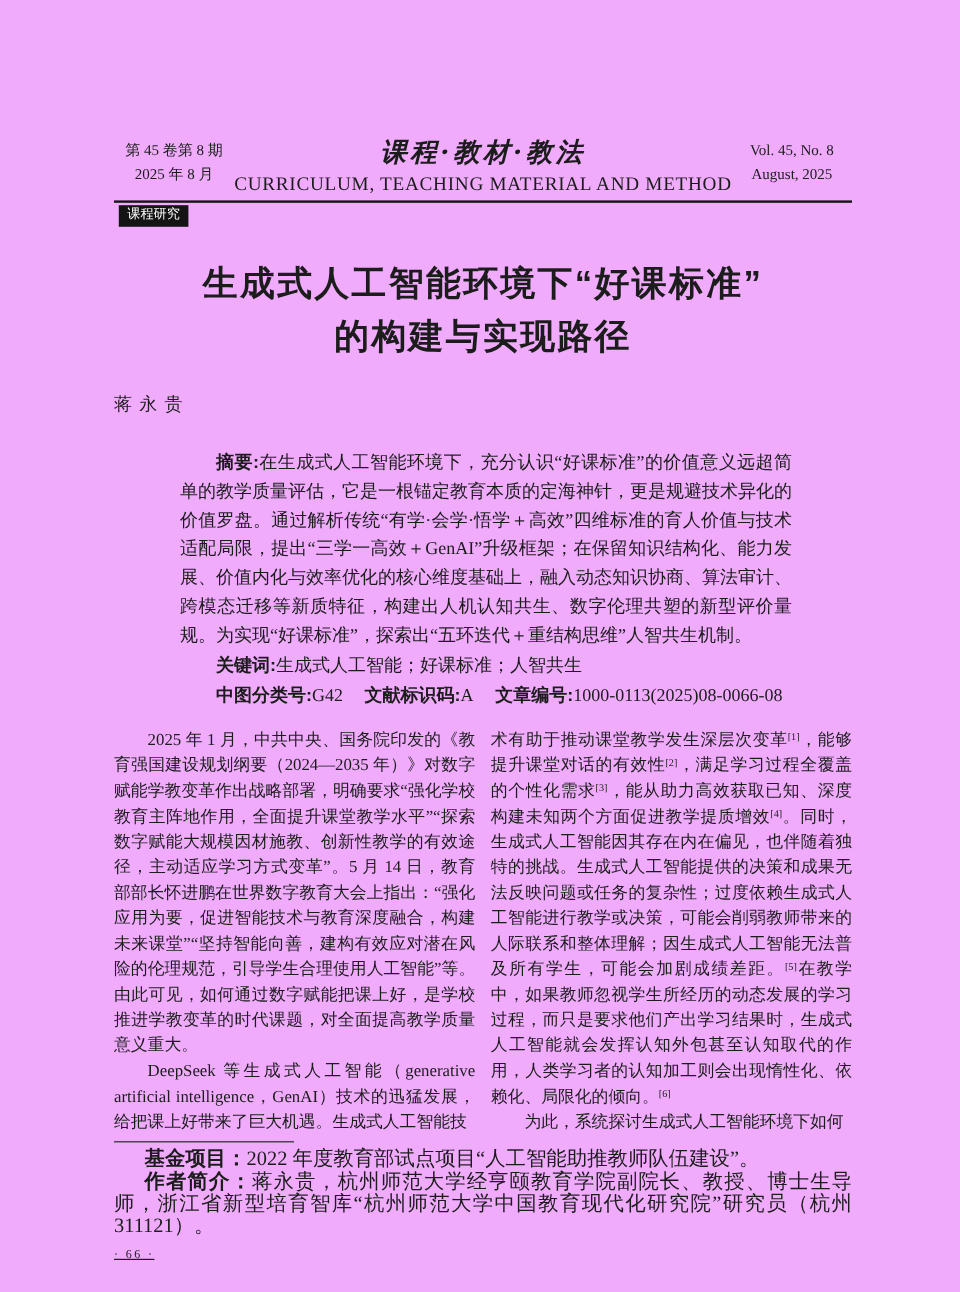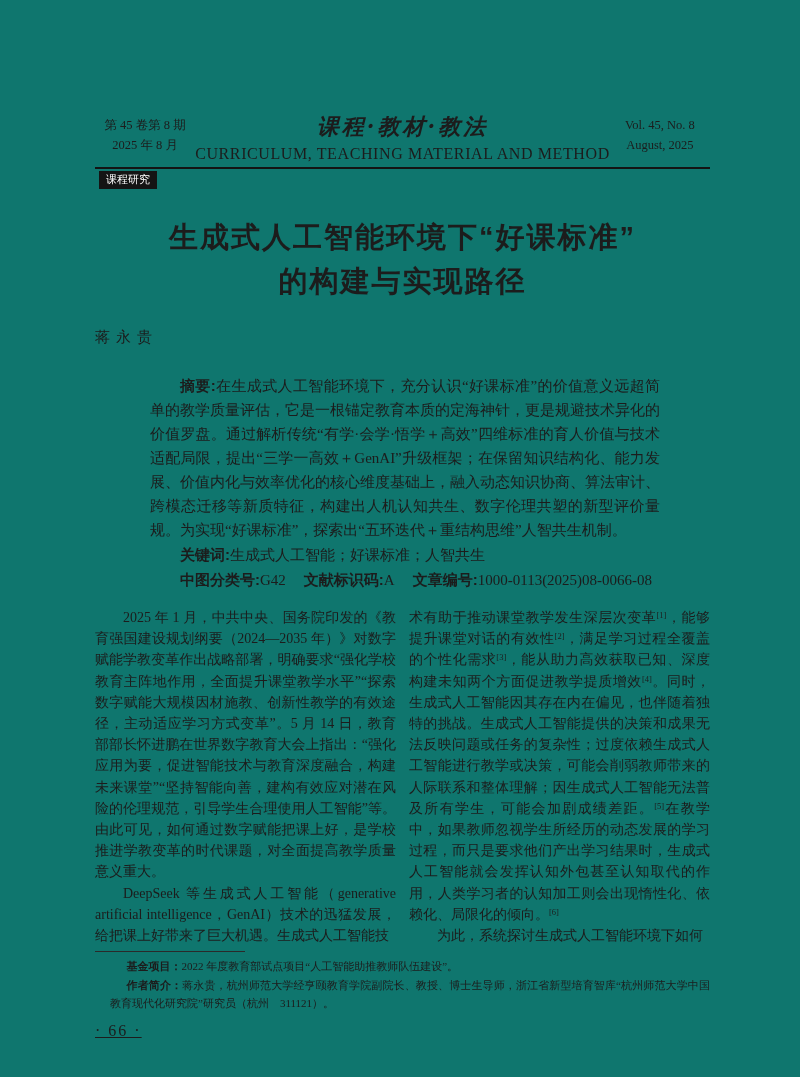"第 45 卷第 8 期" .page { background: #0f766e -> #f0abfc }
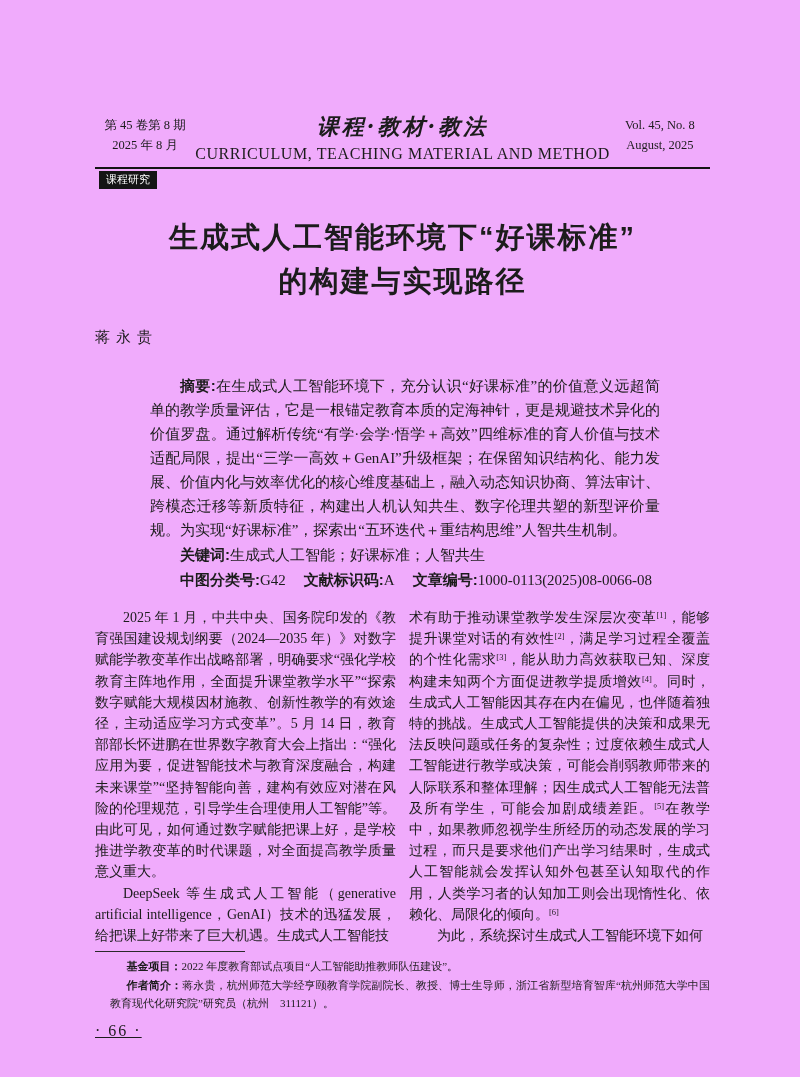"基金项目：2022 年度教育部试点项目“人工智能助推教师队伍建设”。" .footnotes { font-size: 11px -> 17px; margin-left: 15px -> none }
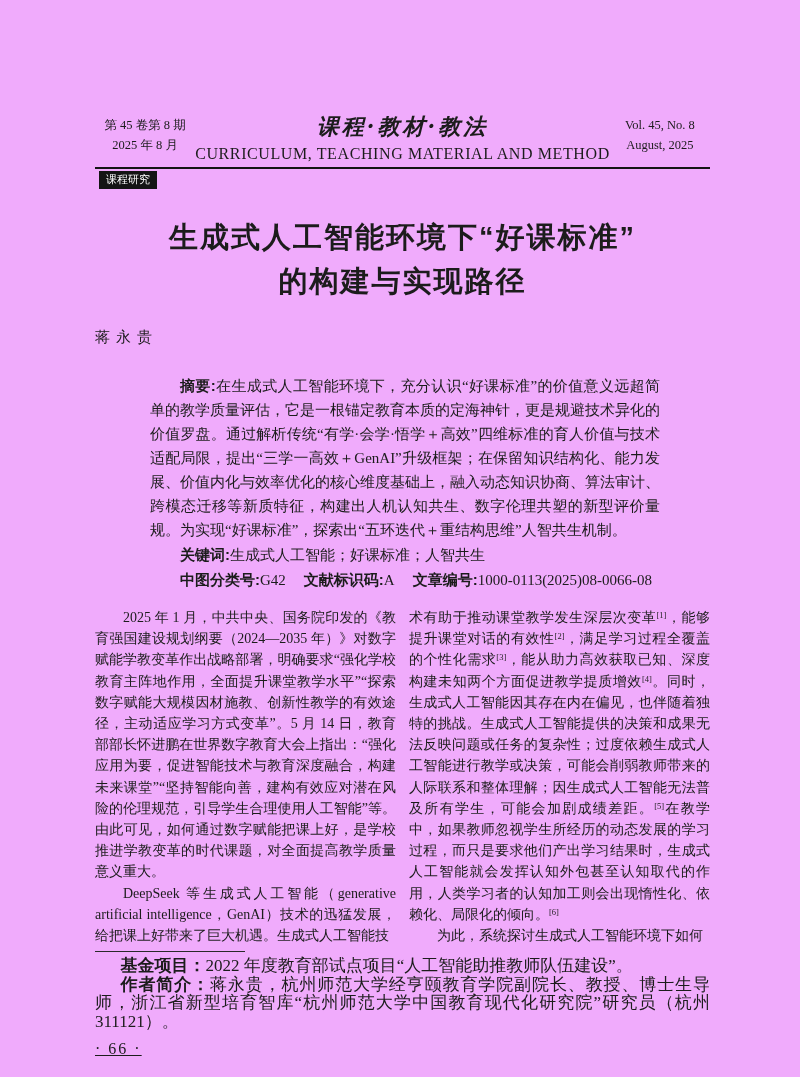"· 66 ·" .page-number { font-size: 16px -> 10px }
